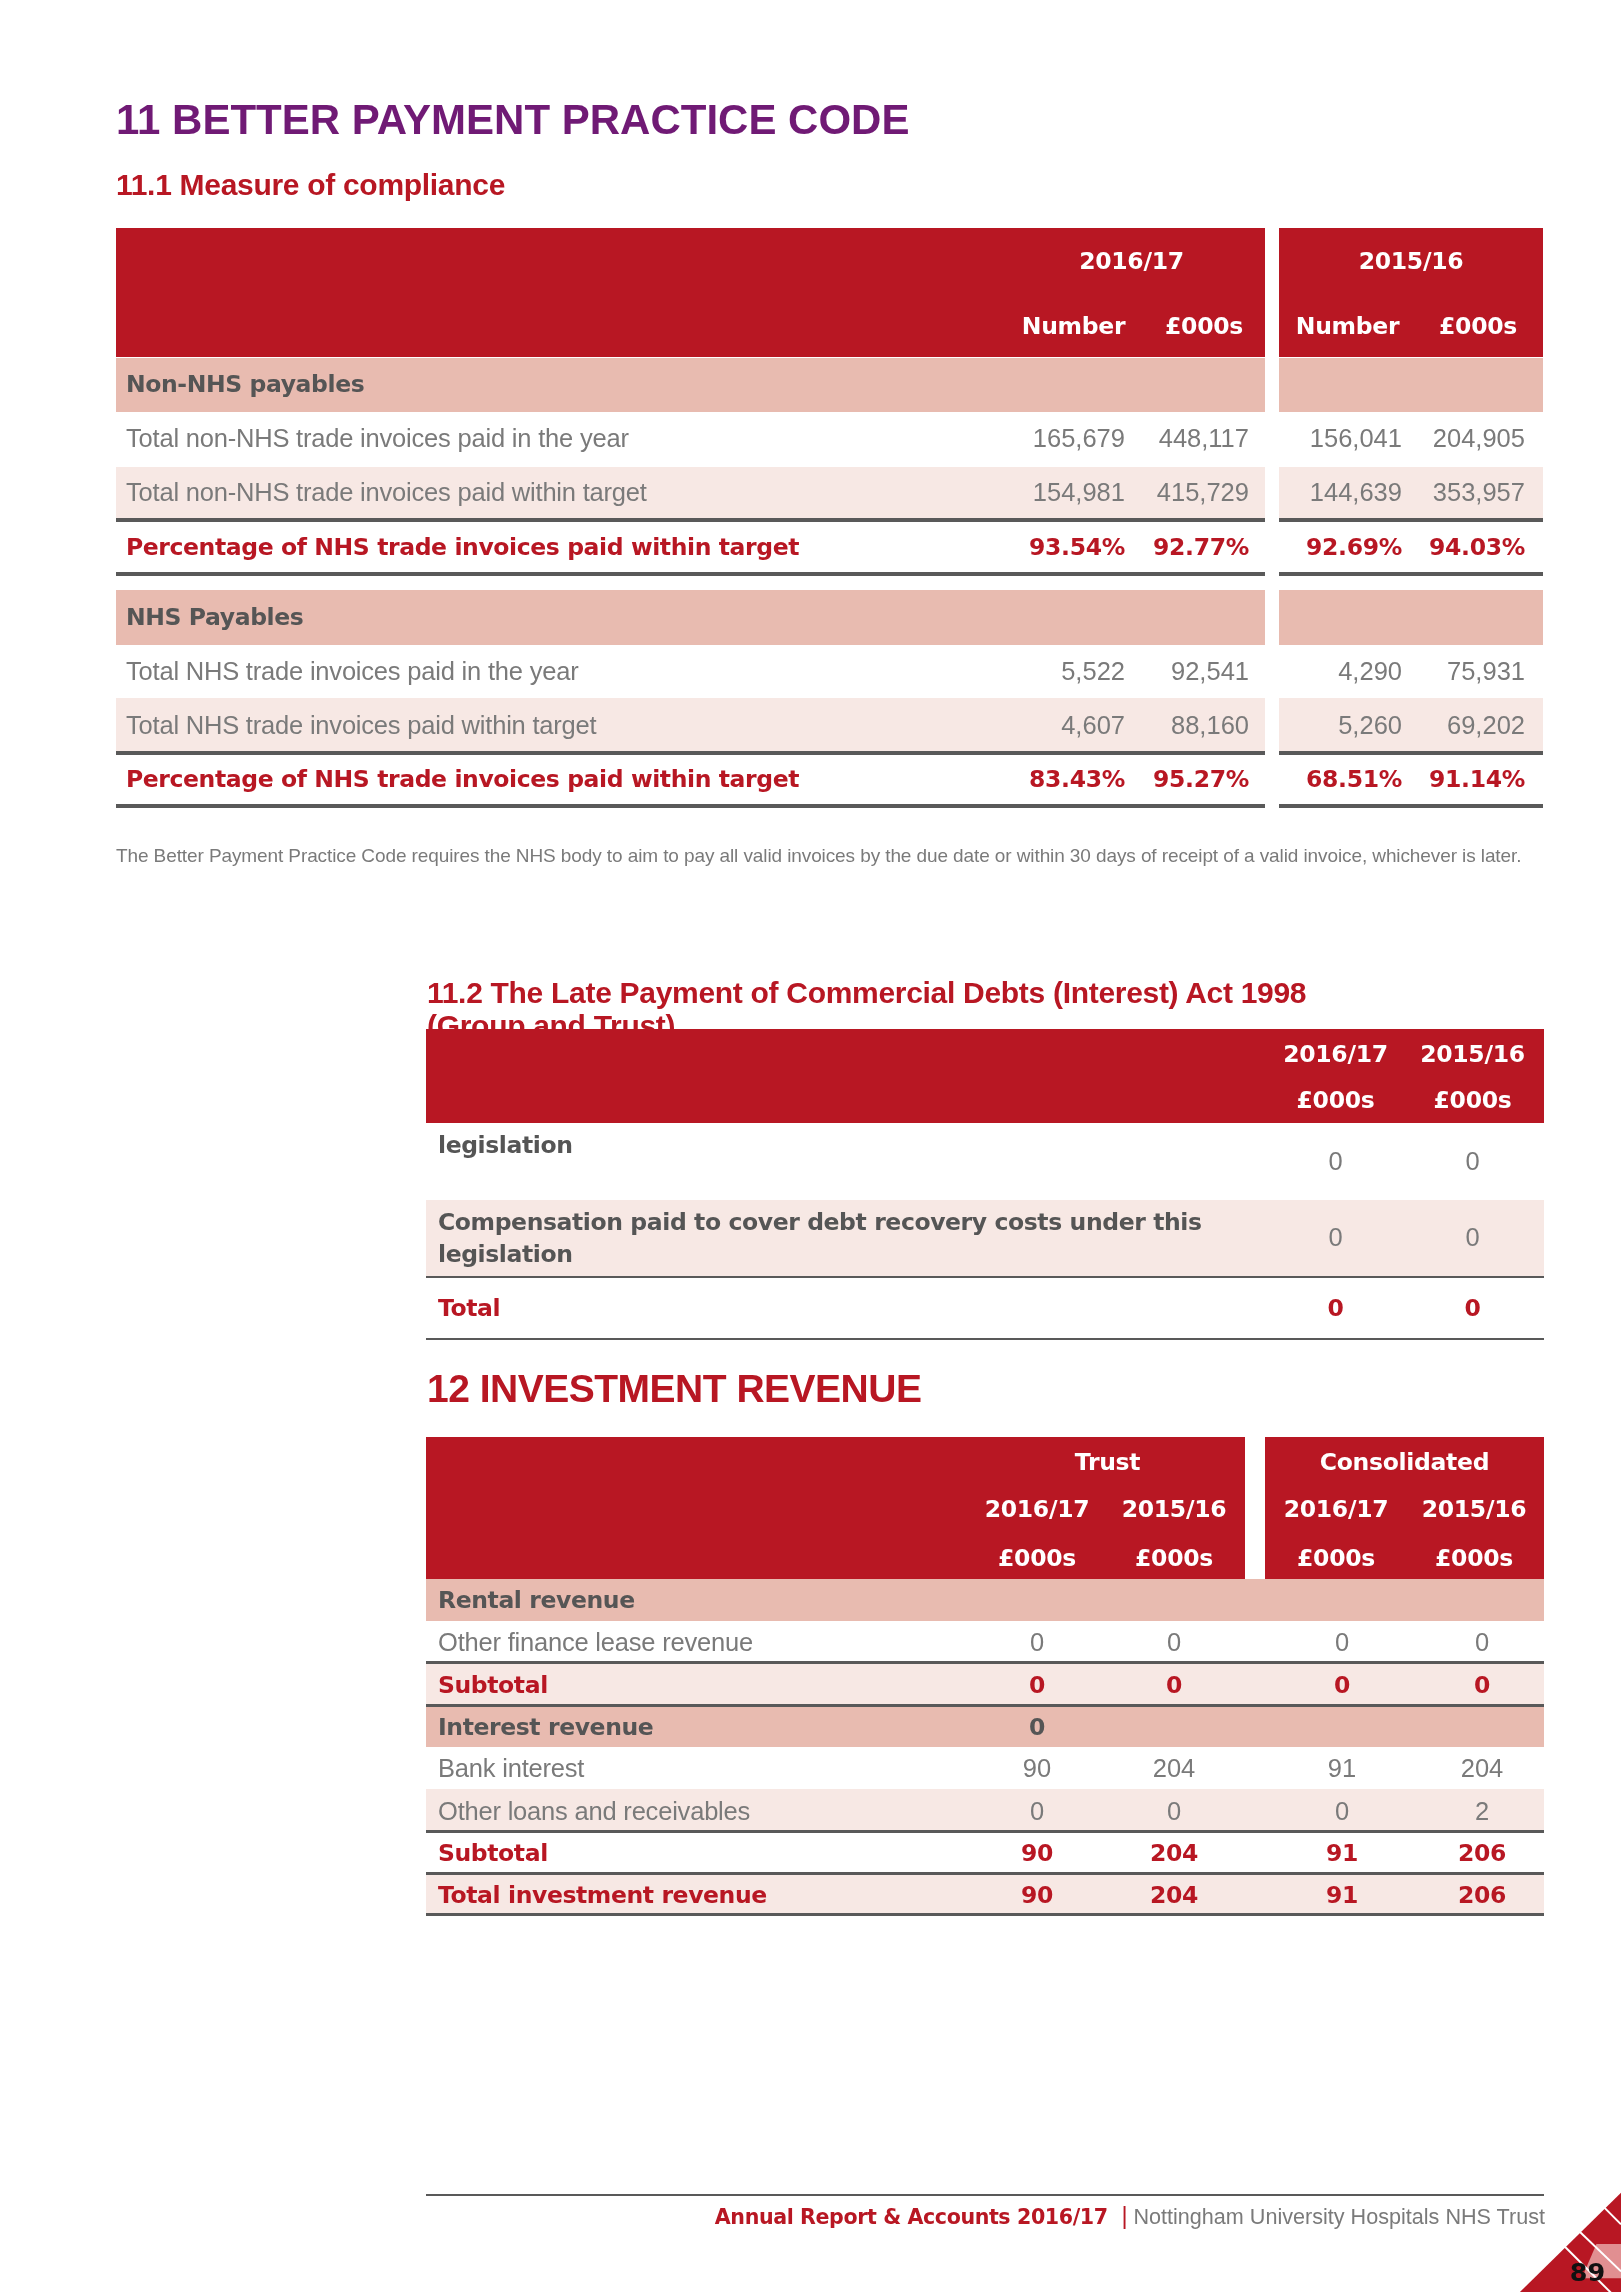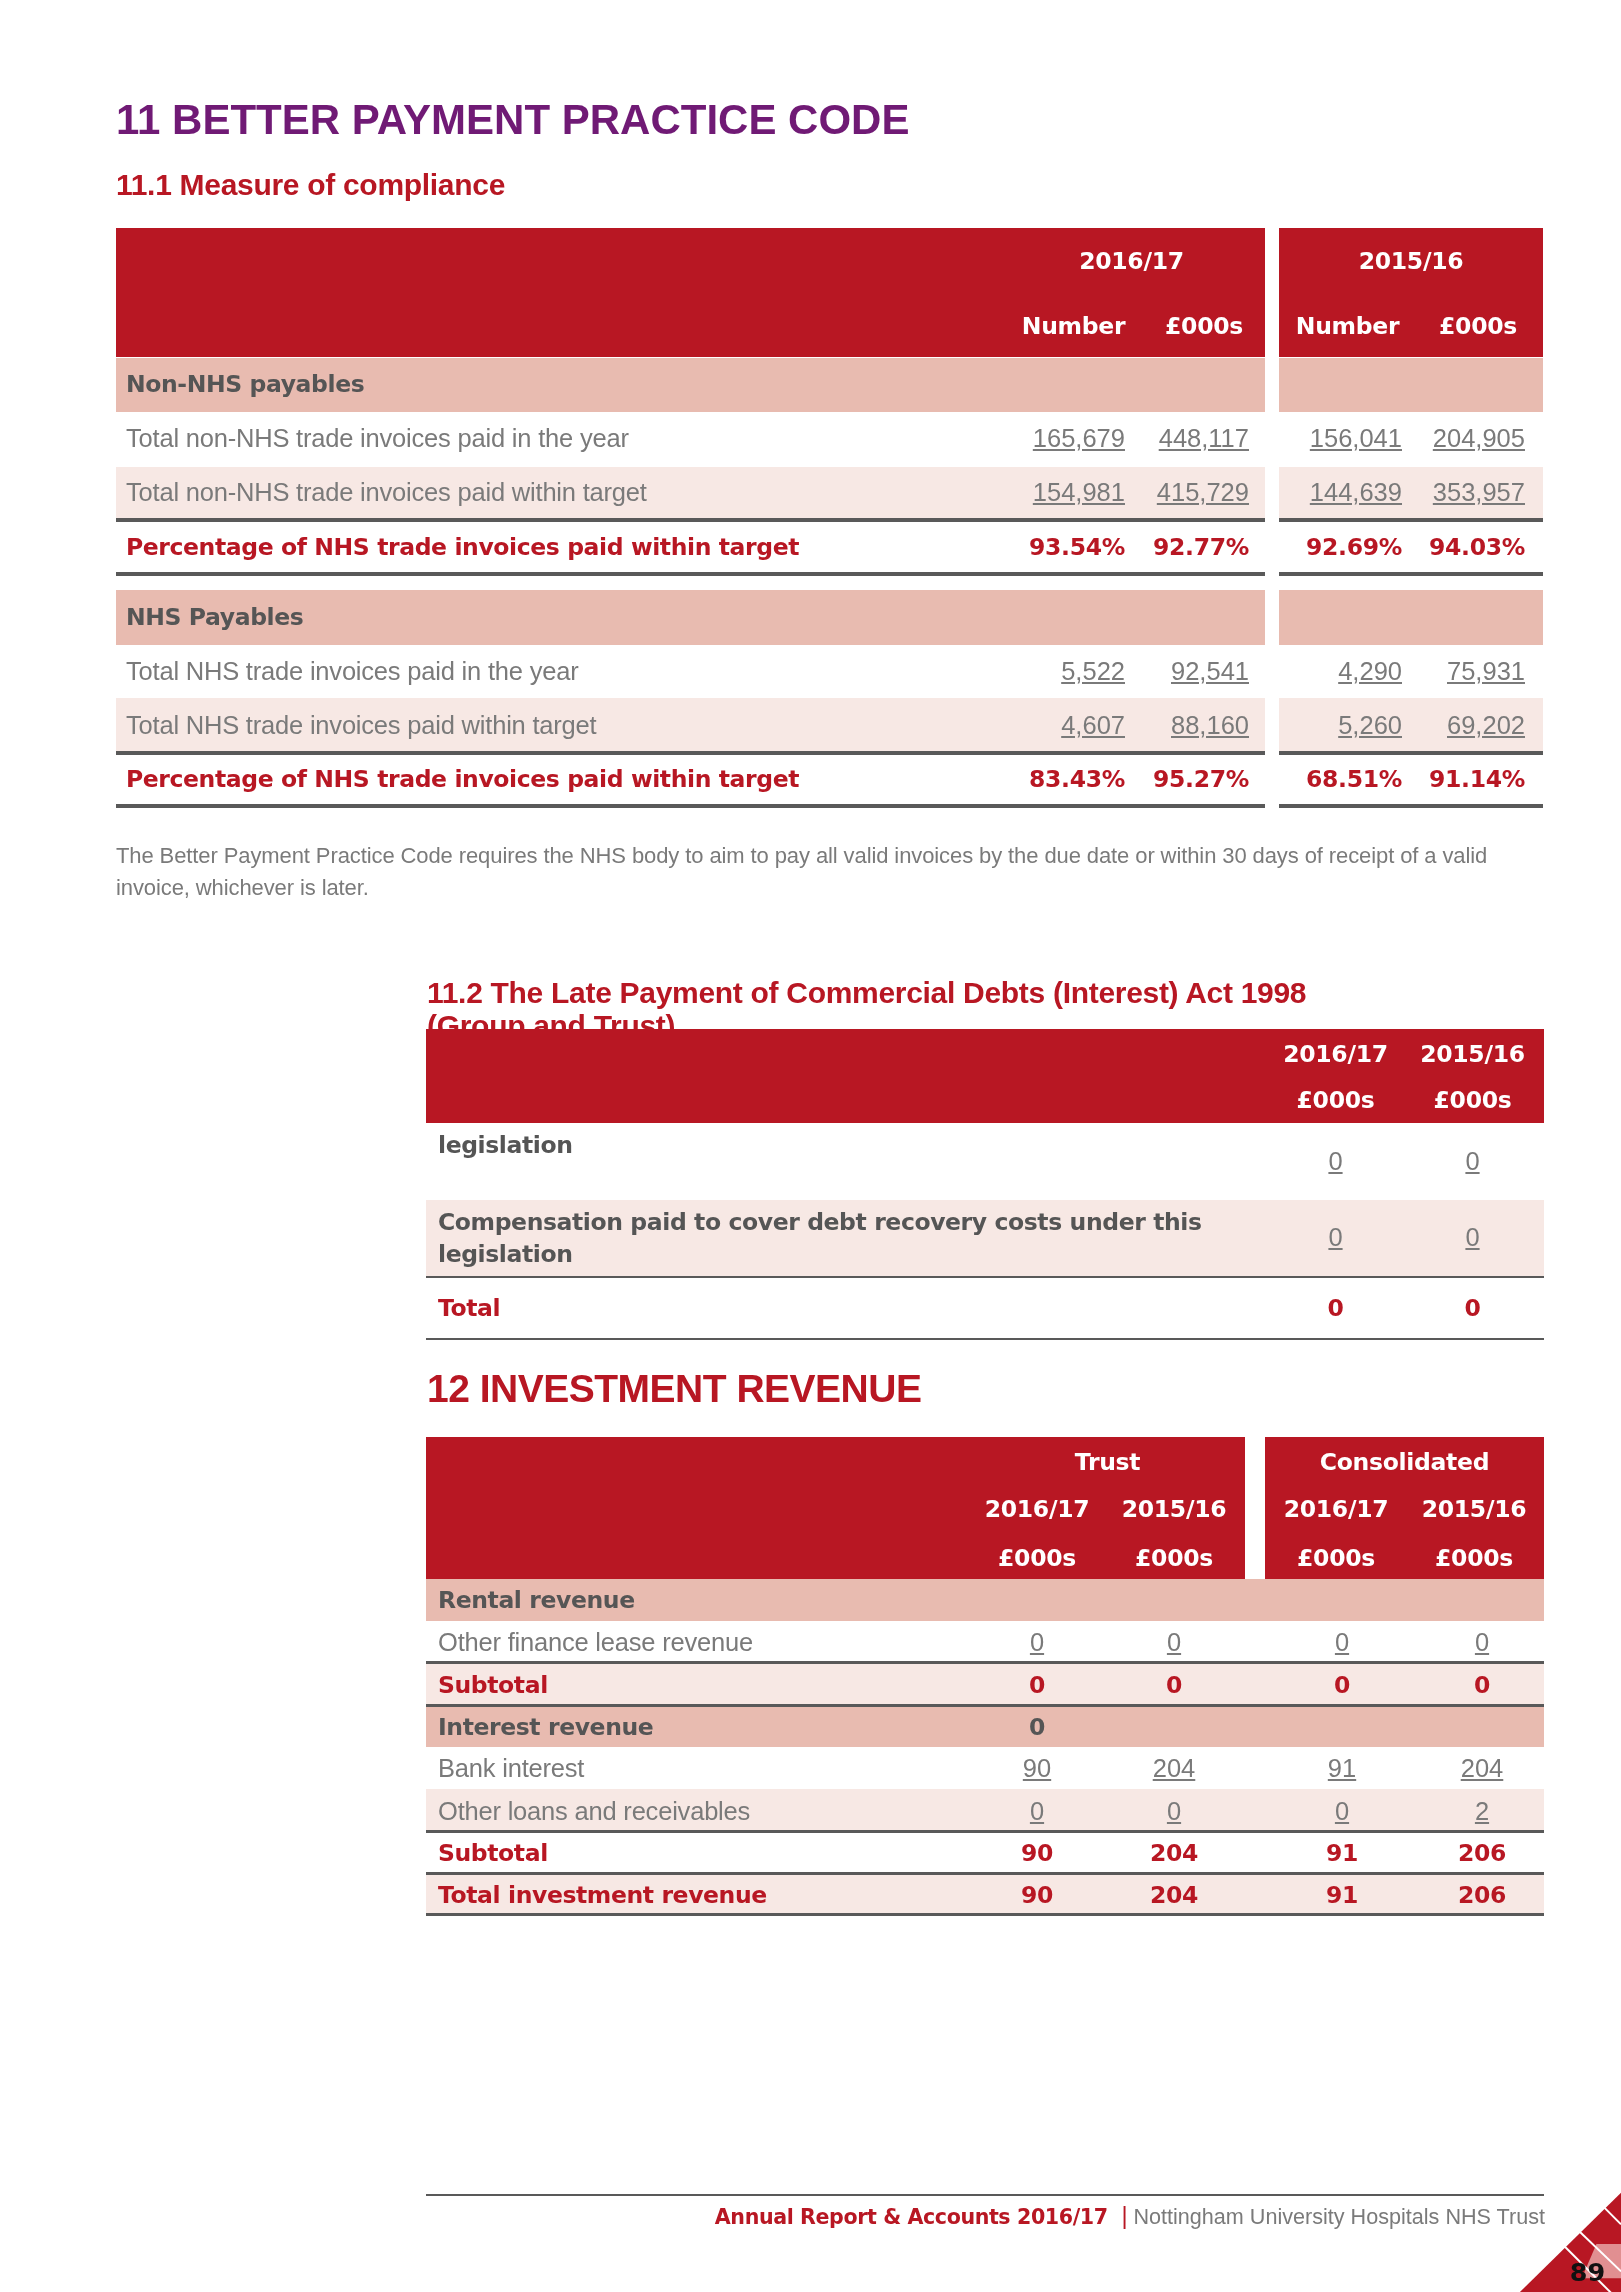"165,679" .num-light { text-decoration: underline -> none }
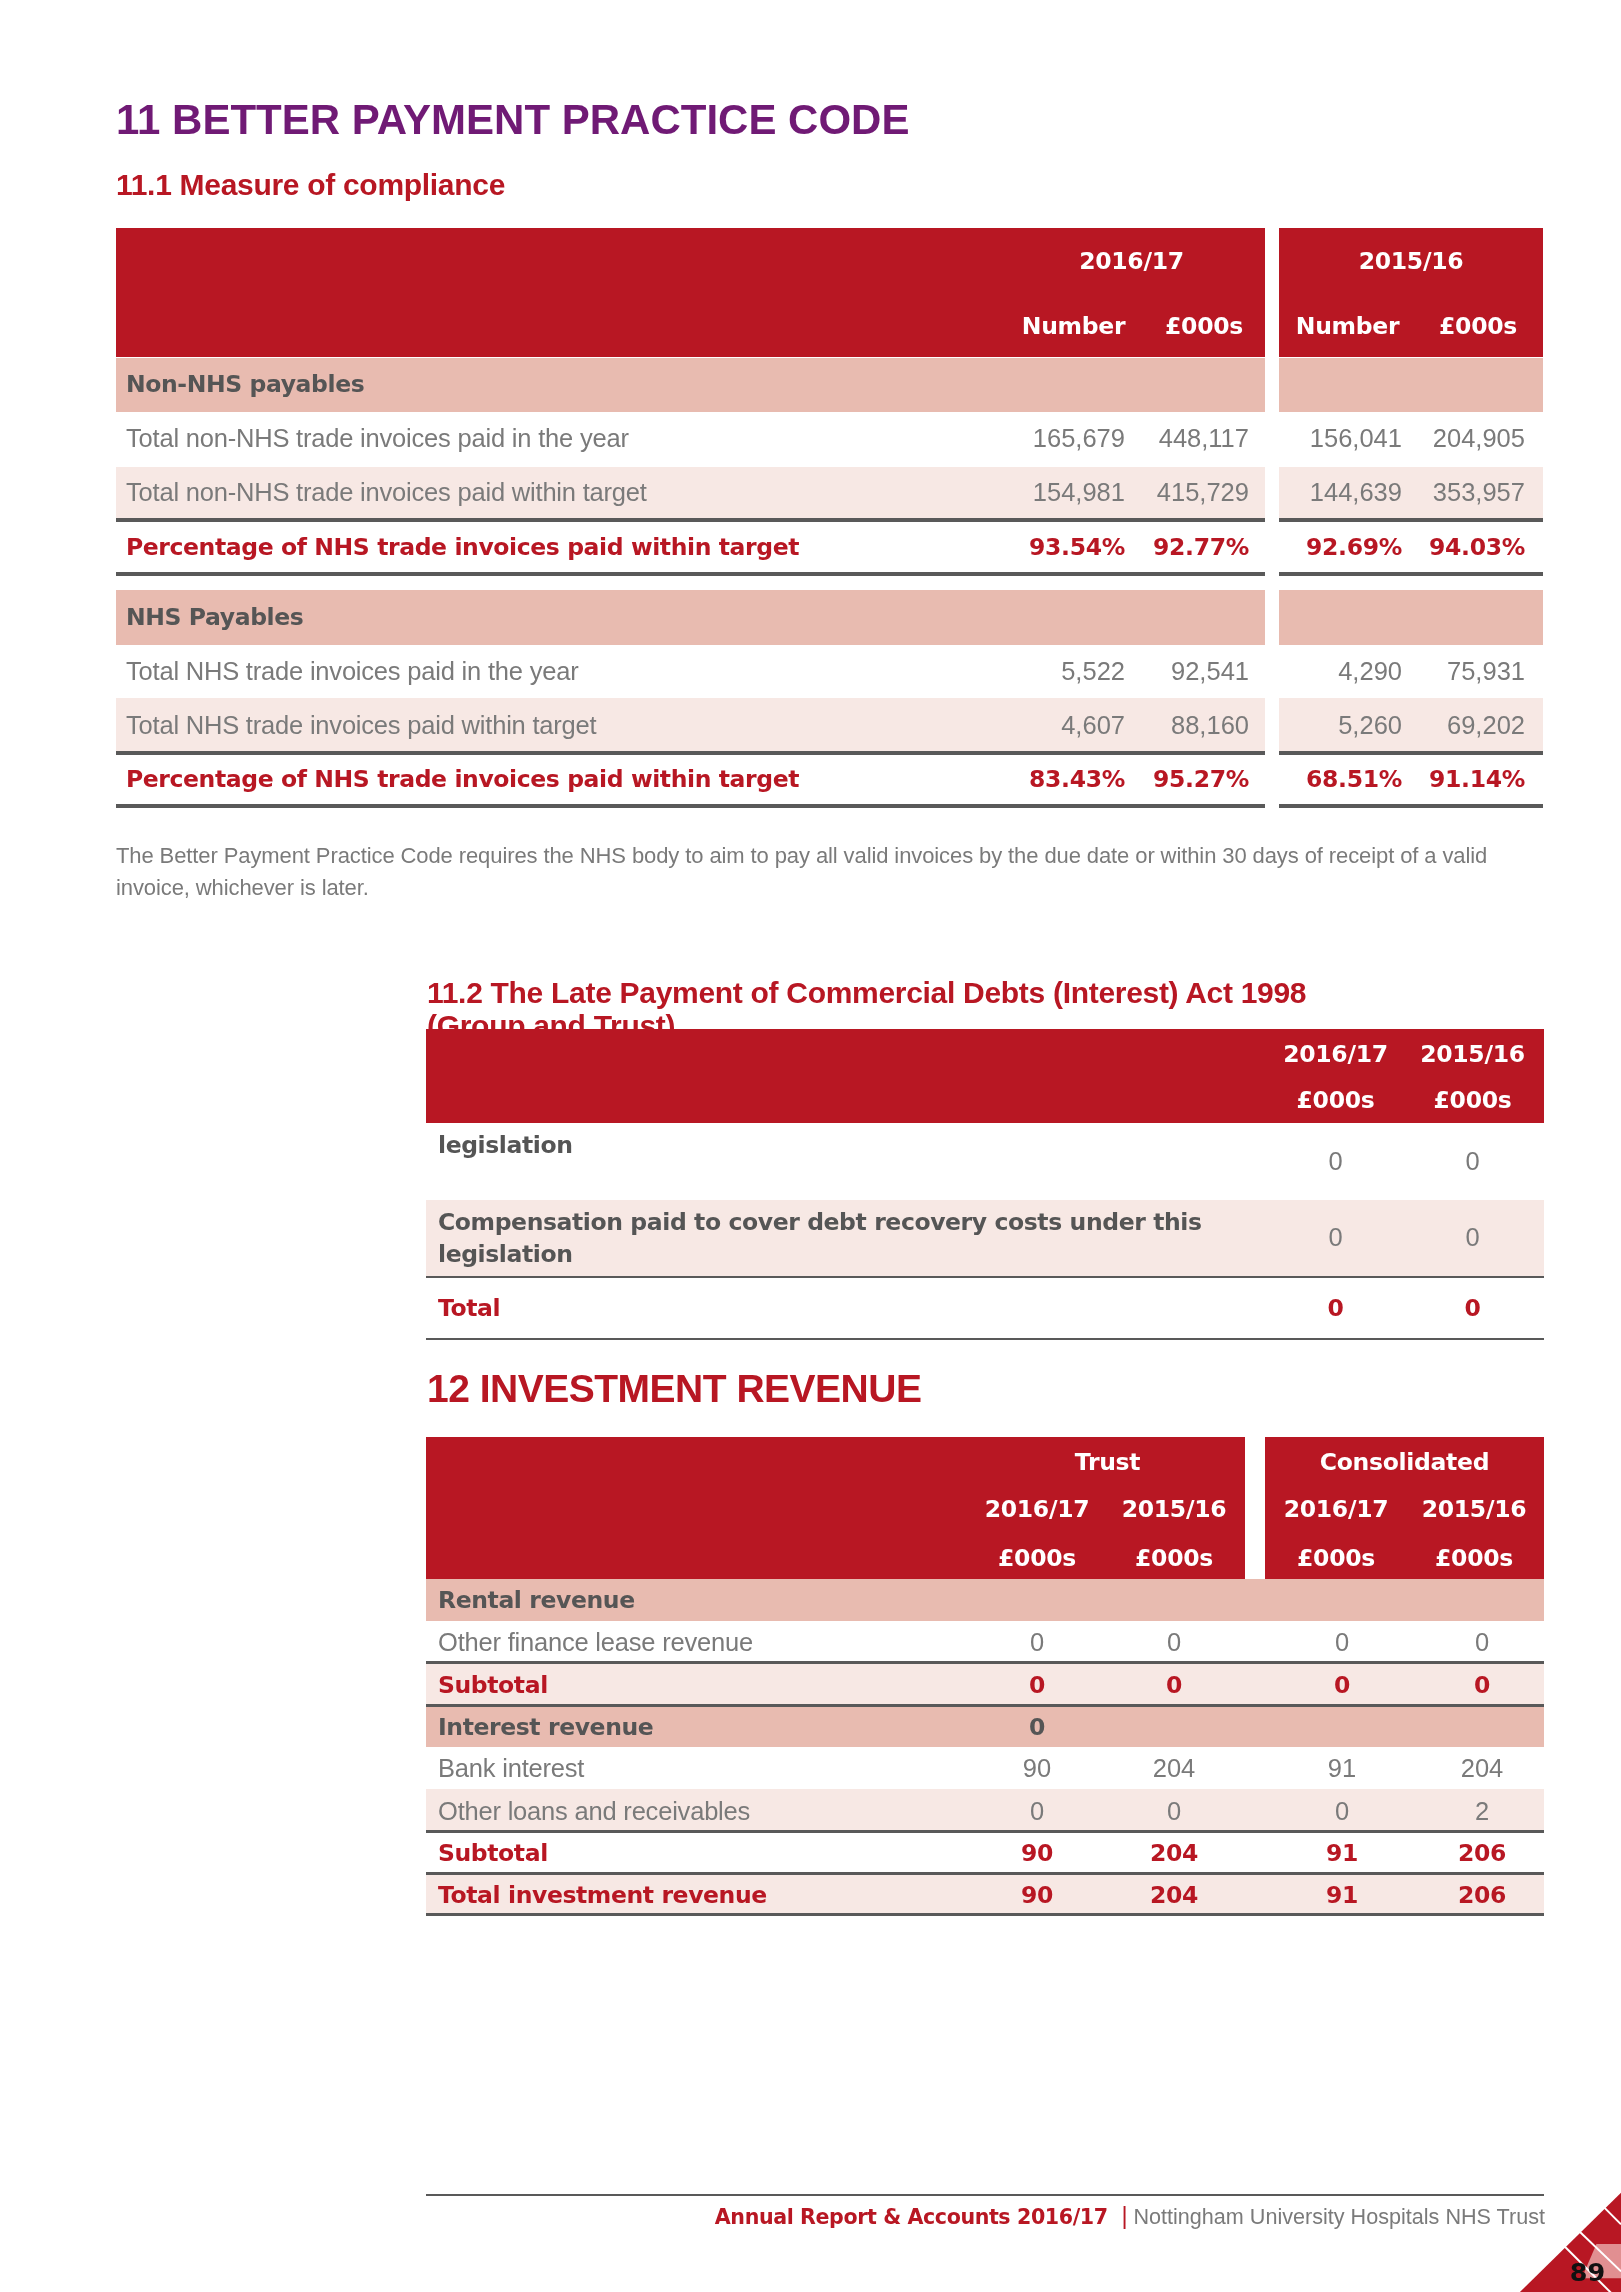"The Better Payment Practice Code" .para { font-size: 22px -> 19px }
